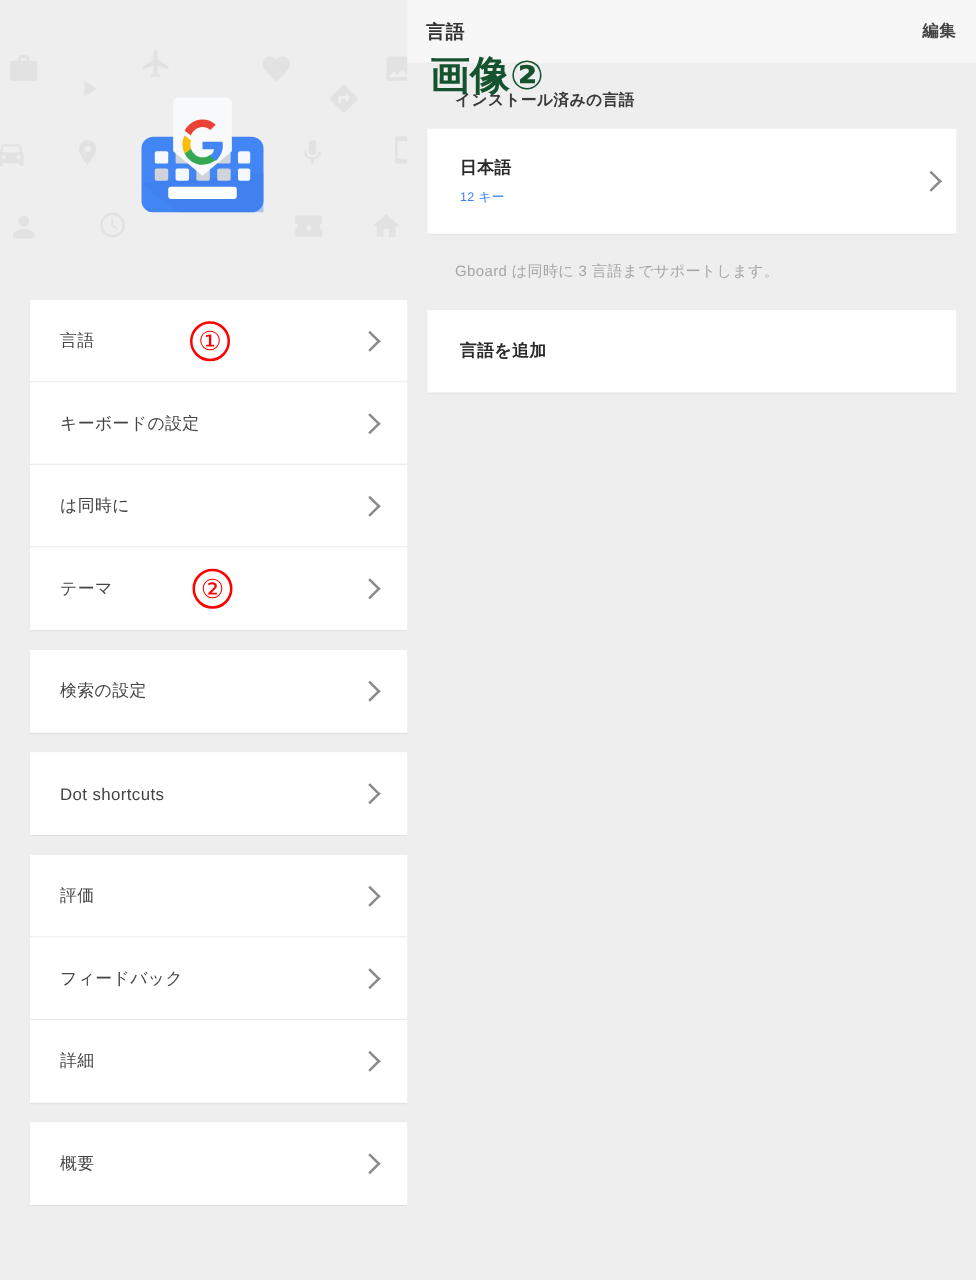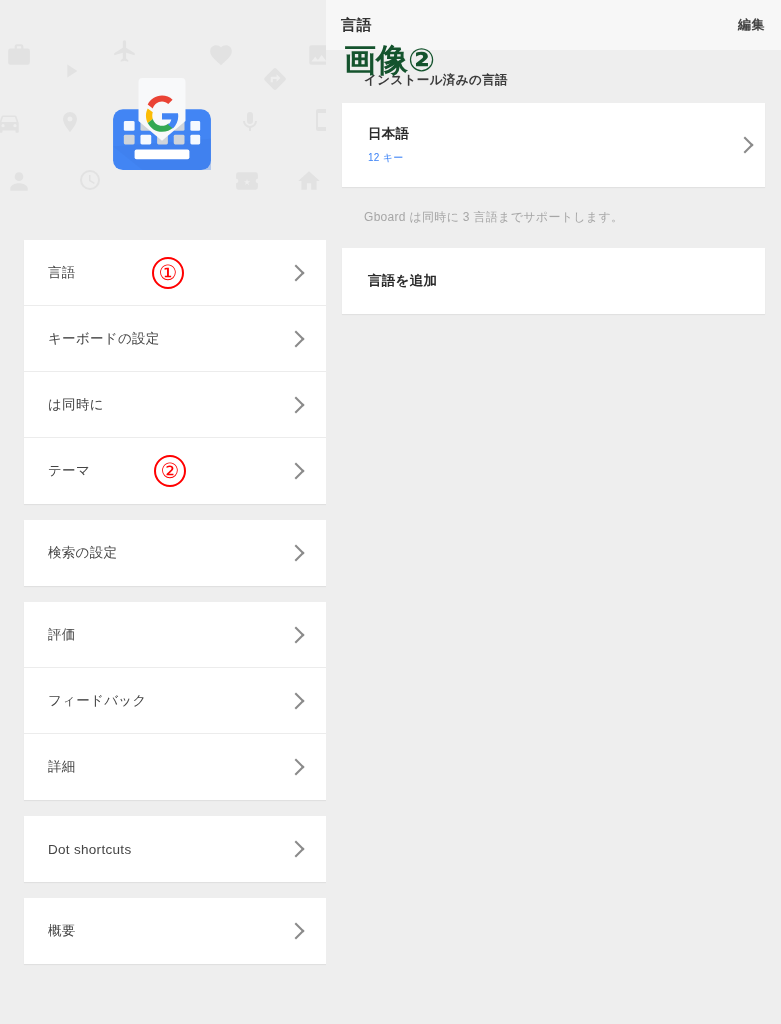"評価" div.cardgroup { order: before "Dot shortcuts" -> after "Dot shortcuts" }
